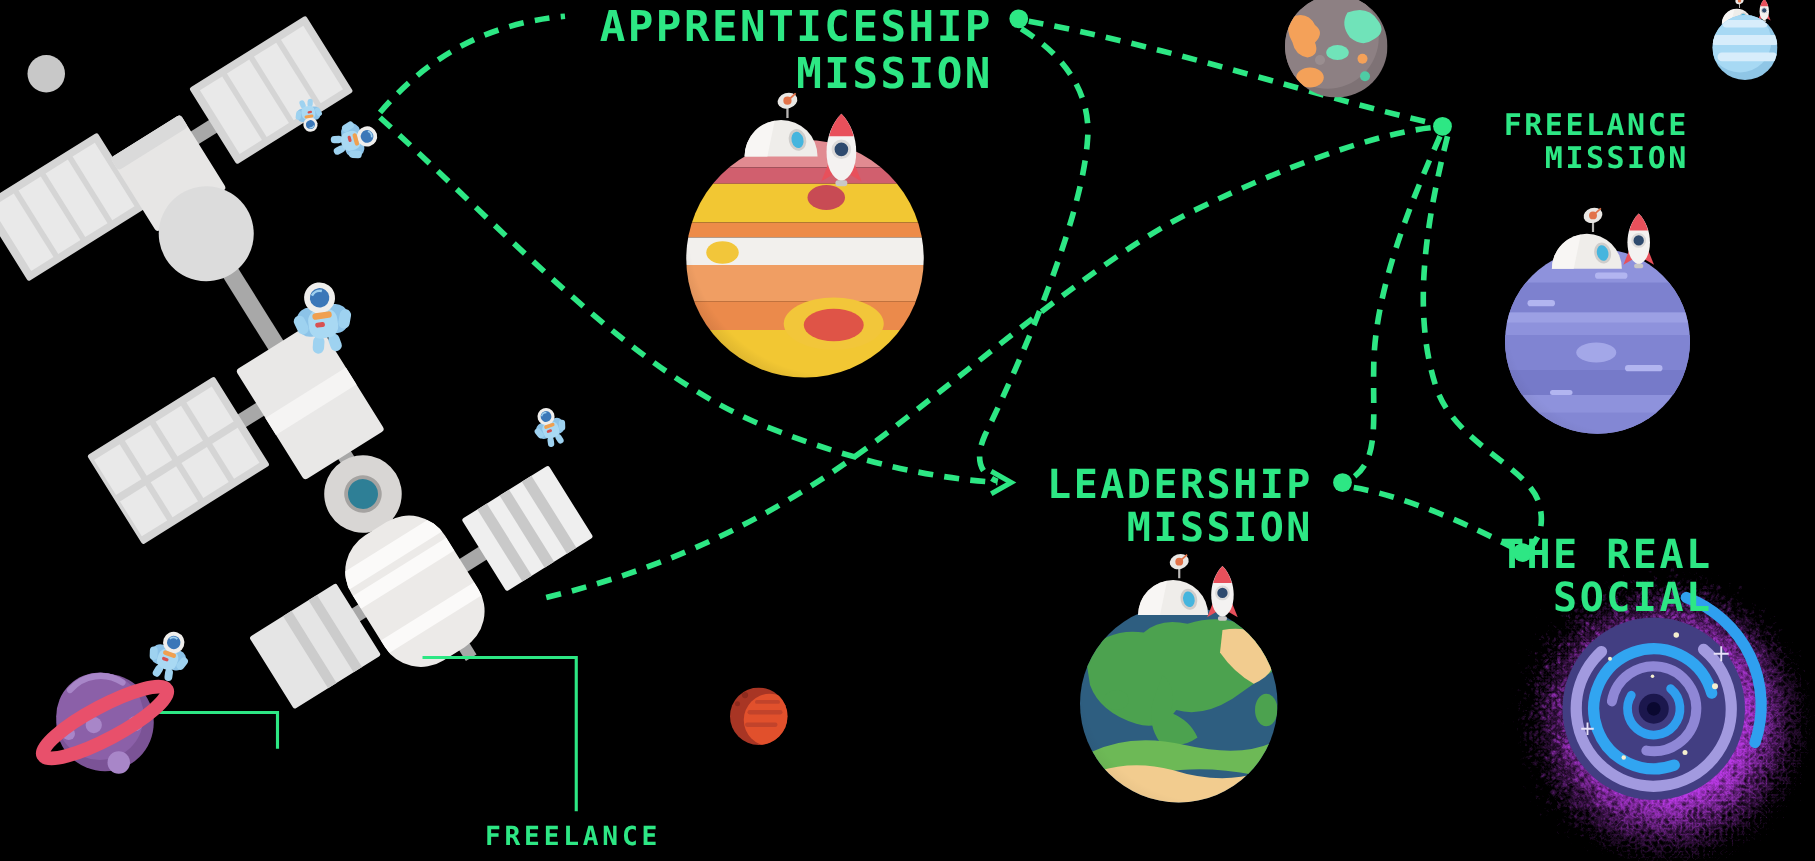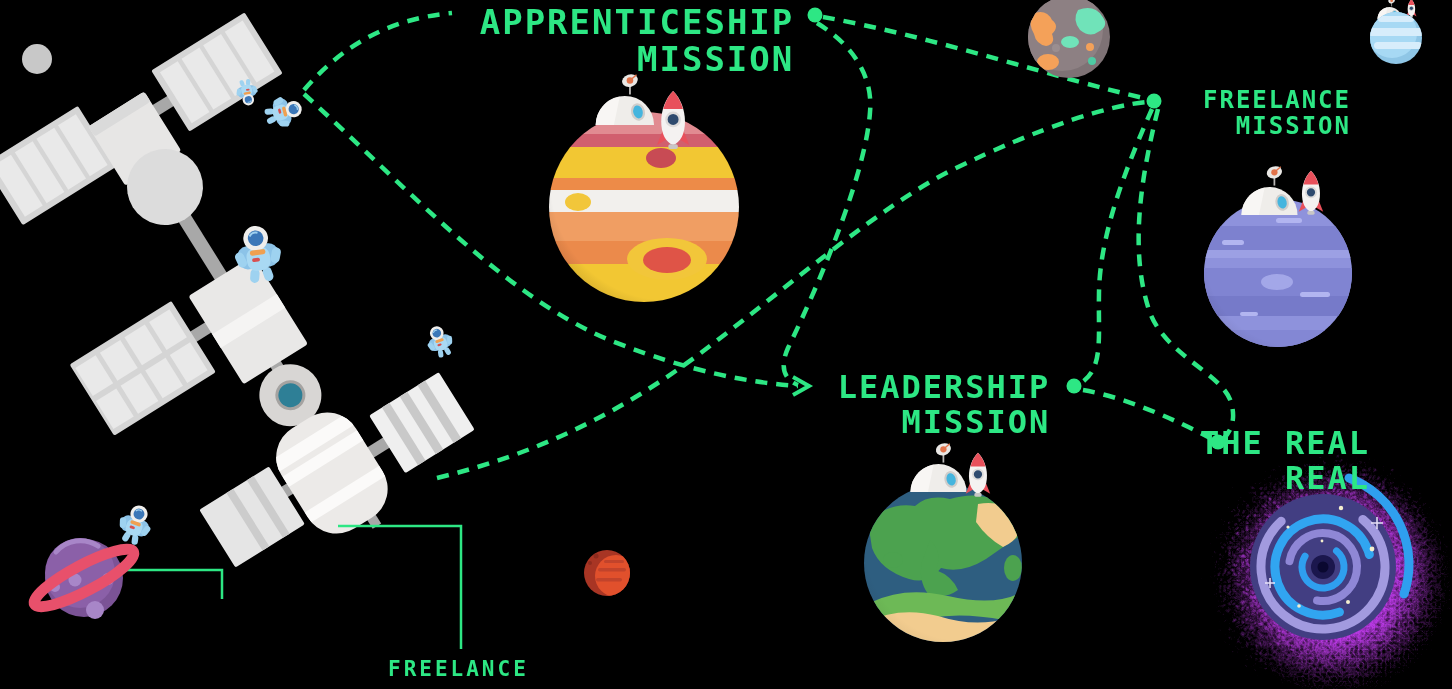"REAL" span { text: REAL -> SOCIAL }
